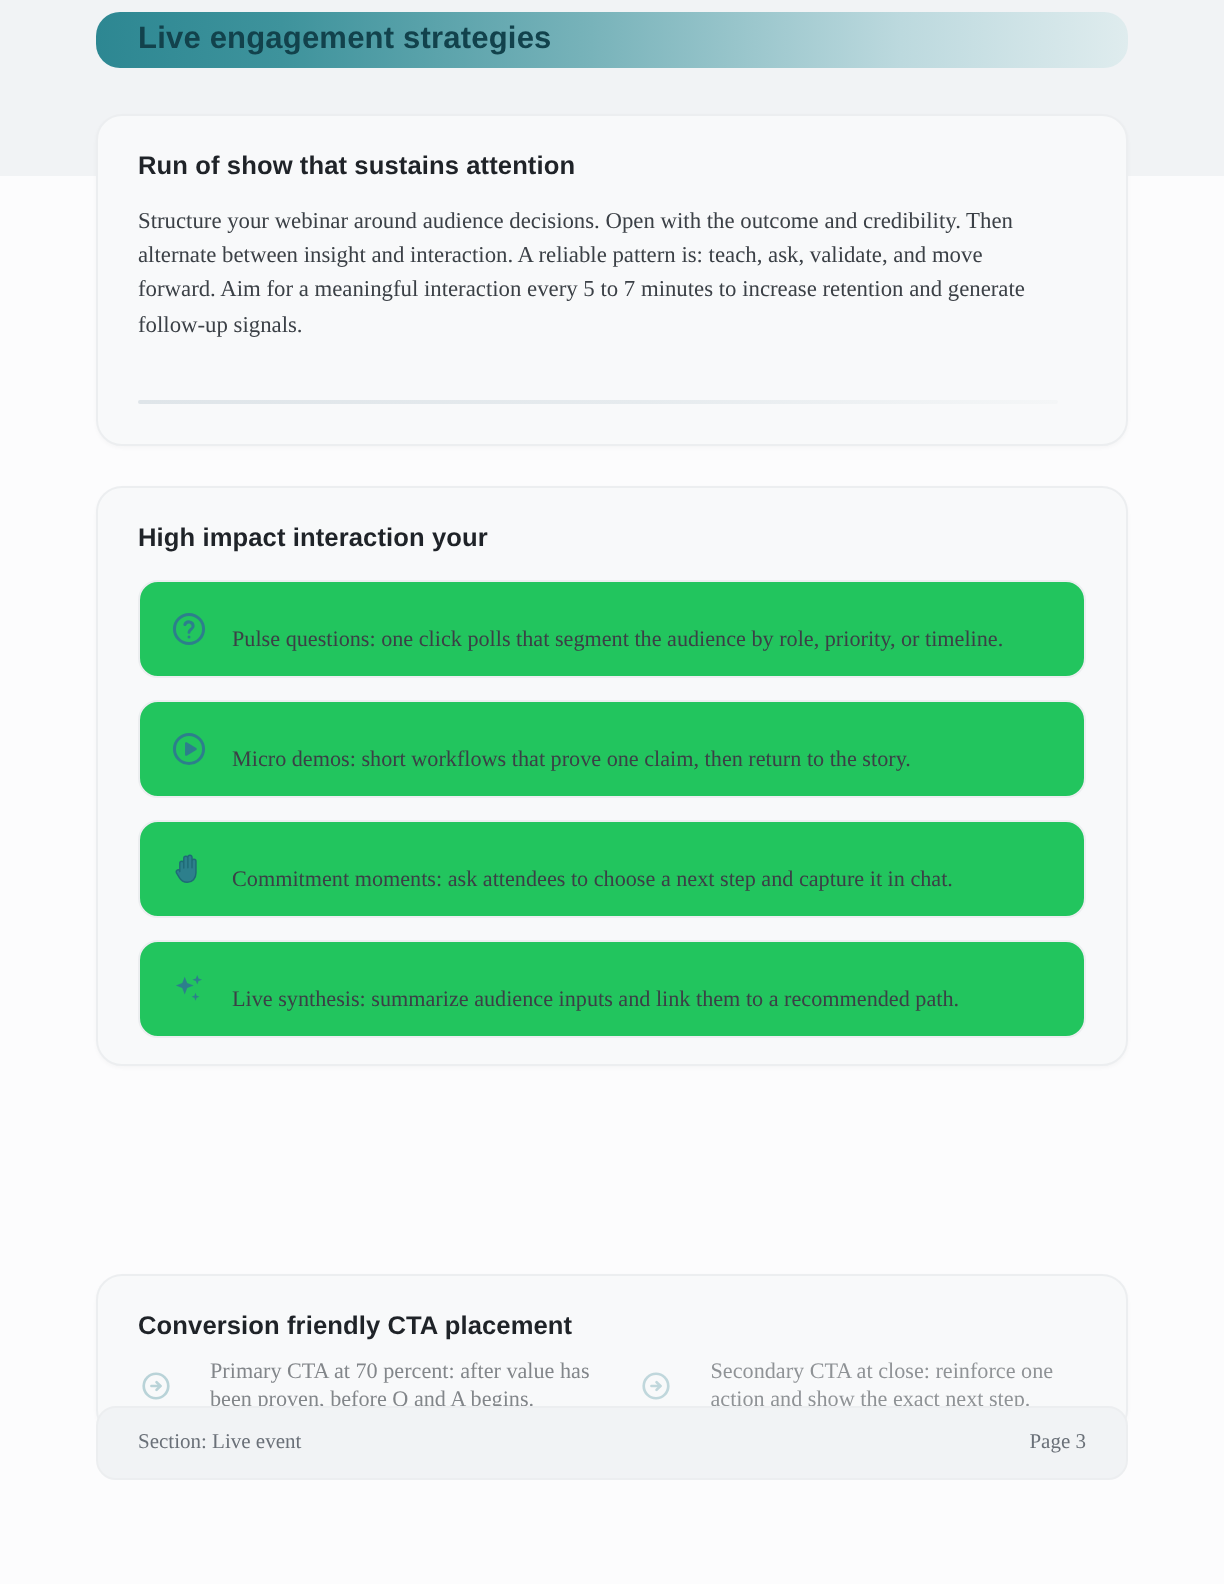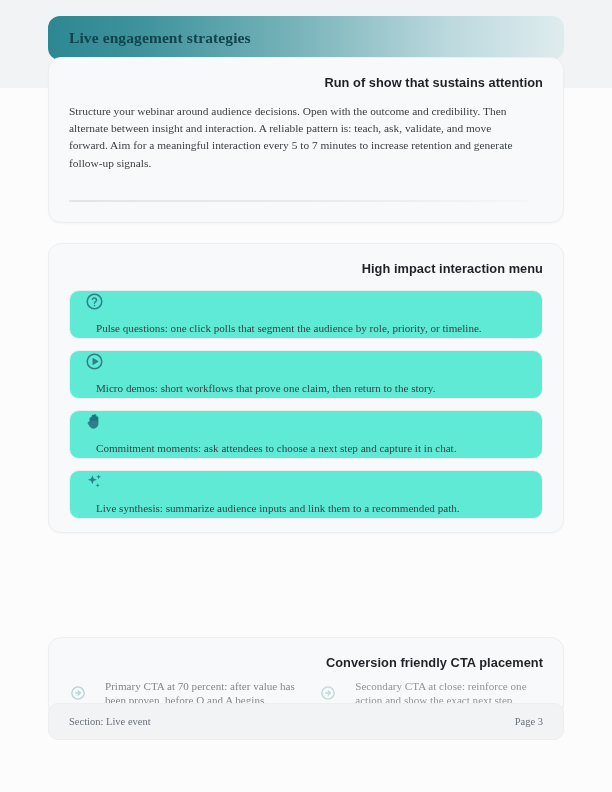"Live engagement strategies" .banner { font-family: Liberation Serif, serif -> none; height: 44px -> 28px; top: 16px -> 6px }
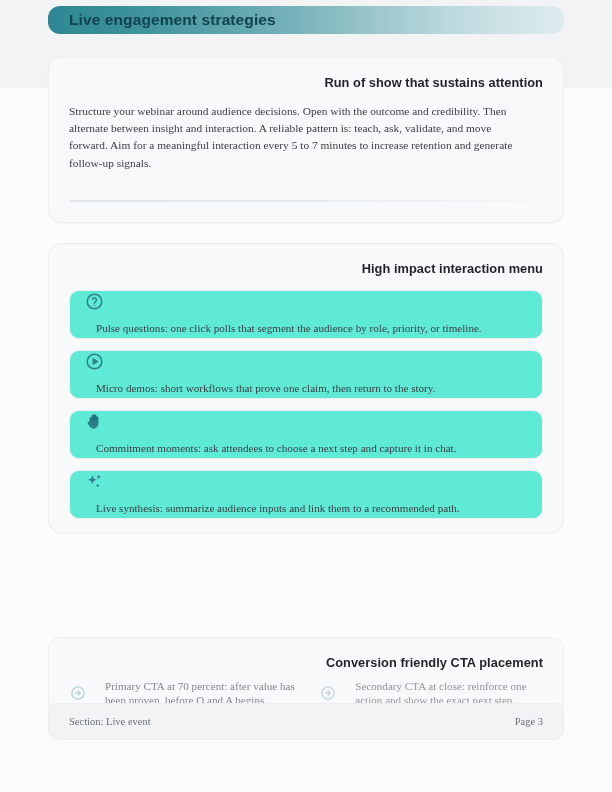"Run of show that sustains" .card-title { text-align: right -> none }
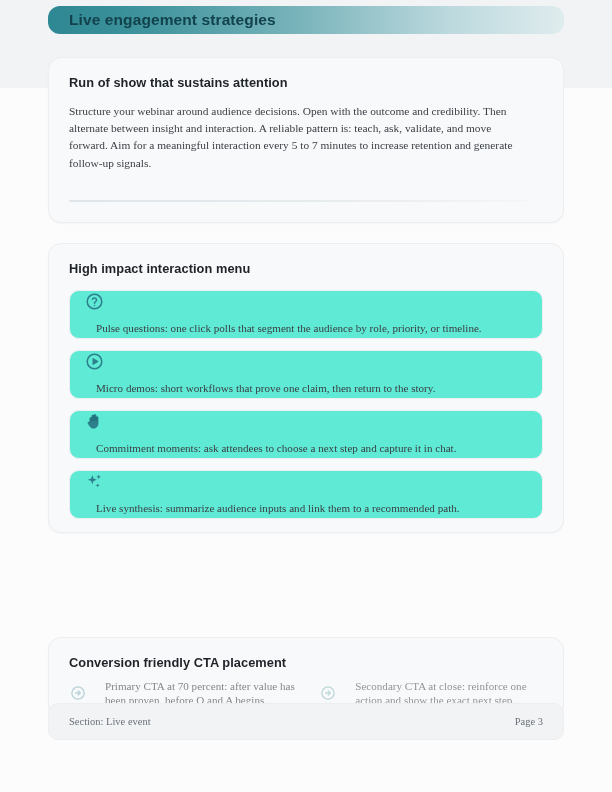"High impact interaction menu" div.card-title { text: menu -> your }
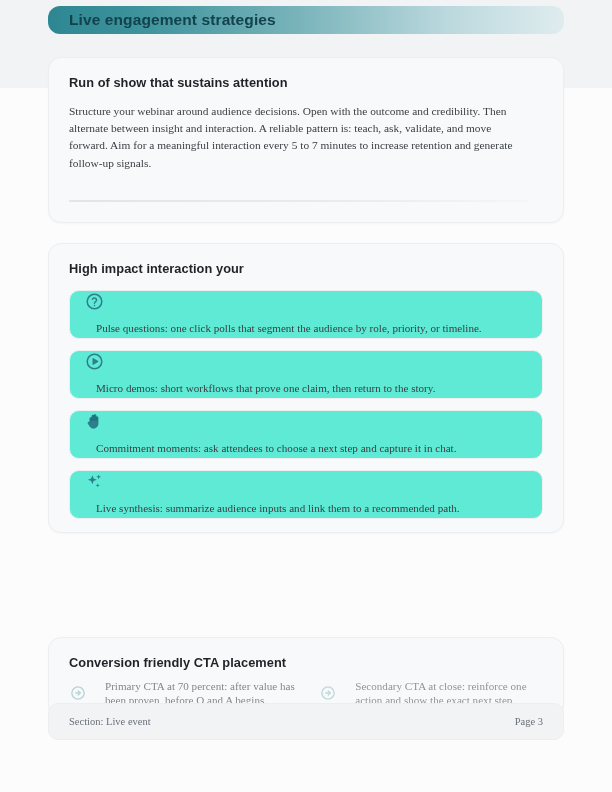"Pulse questions: one click polls" .item-row { align-items: flex-start -> center; background: #5eead4 -> #22c55e; flex-direction: column -> none }
